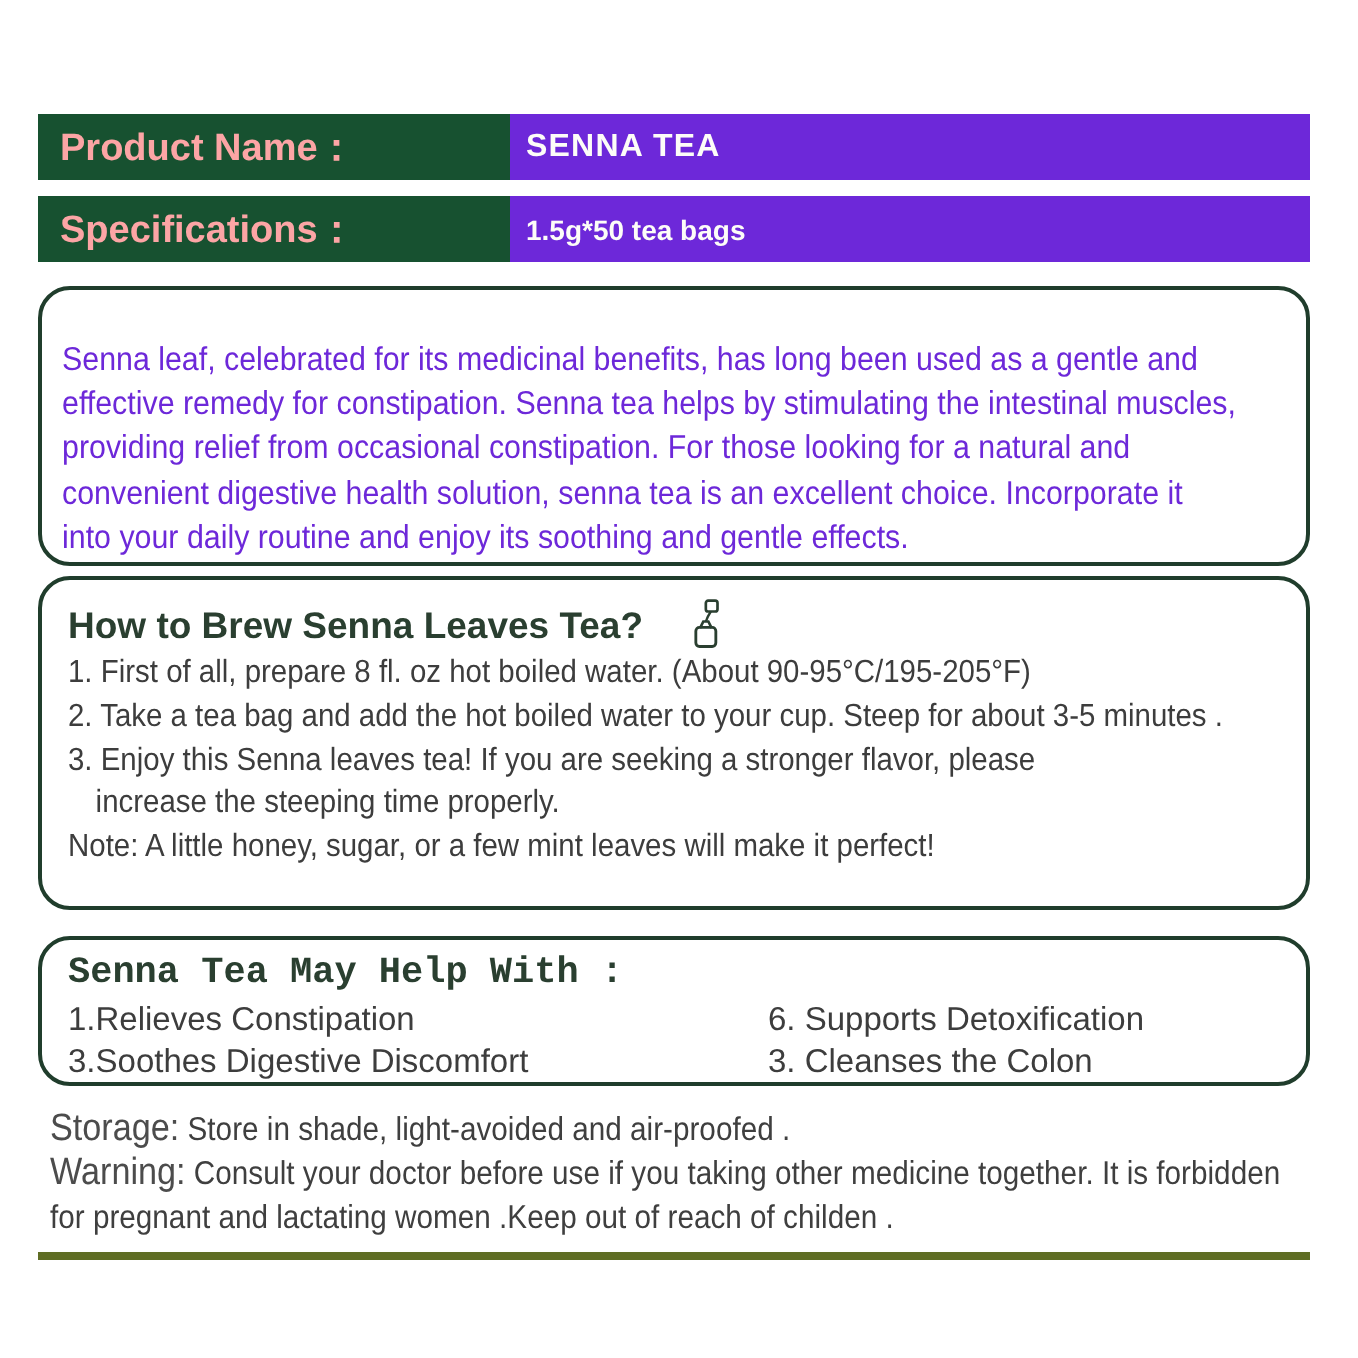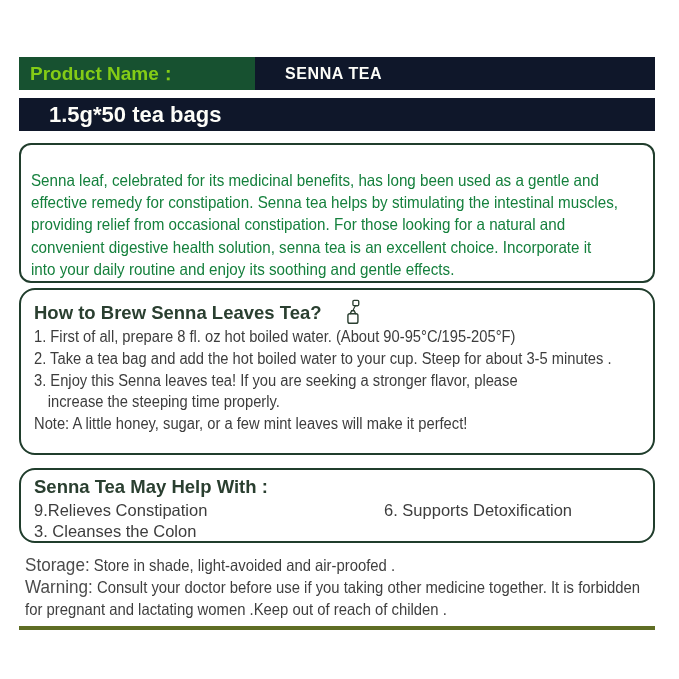"Product Name：" .hlabel { color: #84cc16 -> #fca5a5 }
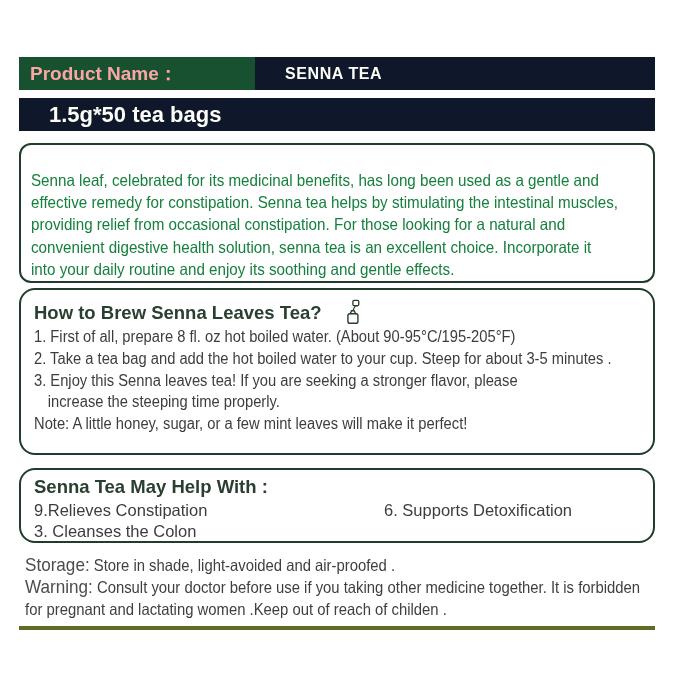"SENNA TEA" .hvalue { background: #0f172a -> #6d28d9; padding-left: 30px -> 8px }
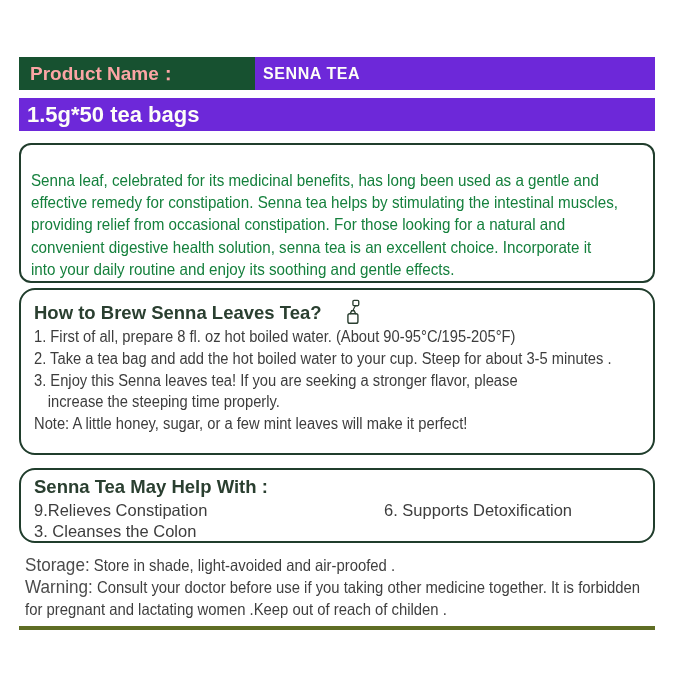"Specifications：" div.hlabel { html: none -> <div>Specifications：</div> }
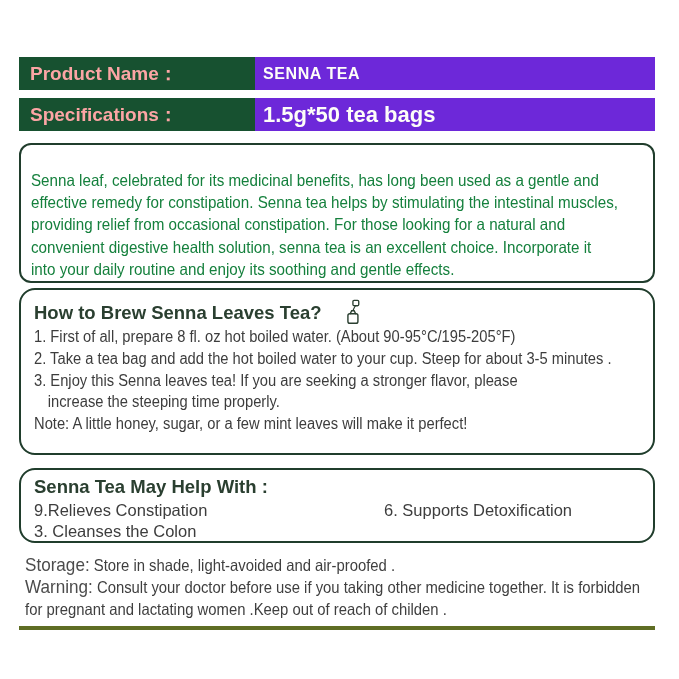"1.5g*50 tea bags" .hvalue.spec { font-size: 22px -> 14px }
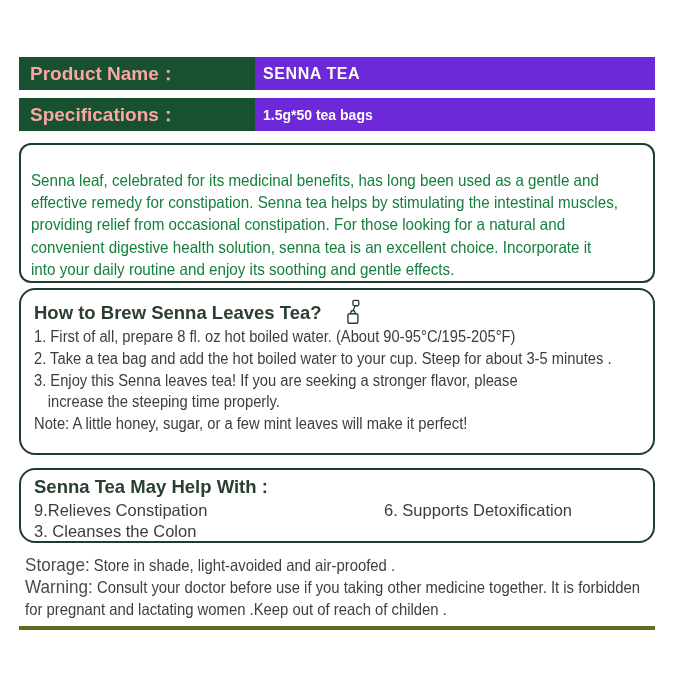"Senna leaf, celebrated for its" .desc-box { border-radius: 12px -> none; color: #15803d -> #6d28d9 }
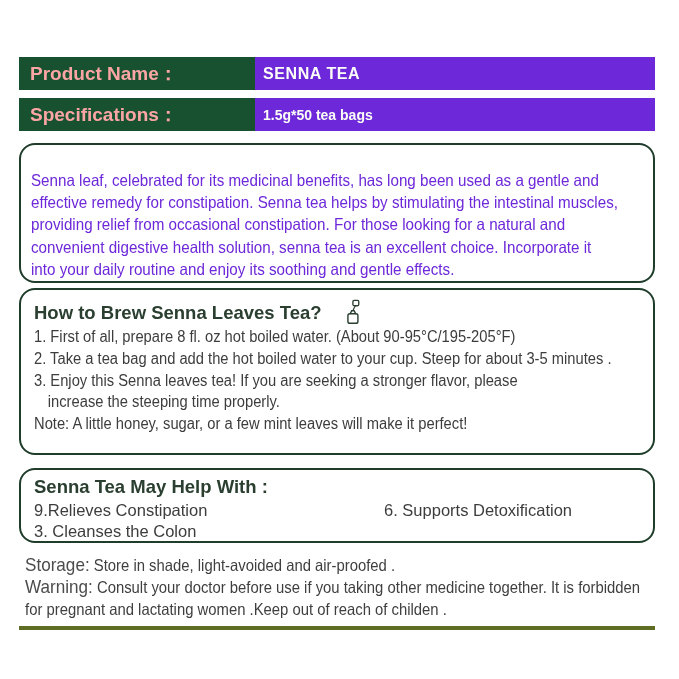"Senna Tea May Help With" .benefits-h { font-family: none -> Liberation Mono, monospace }
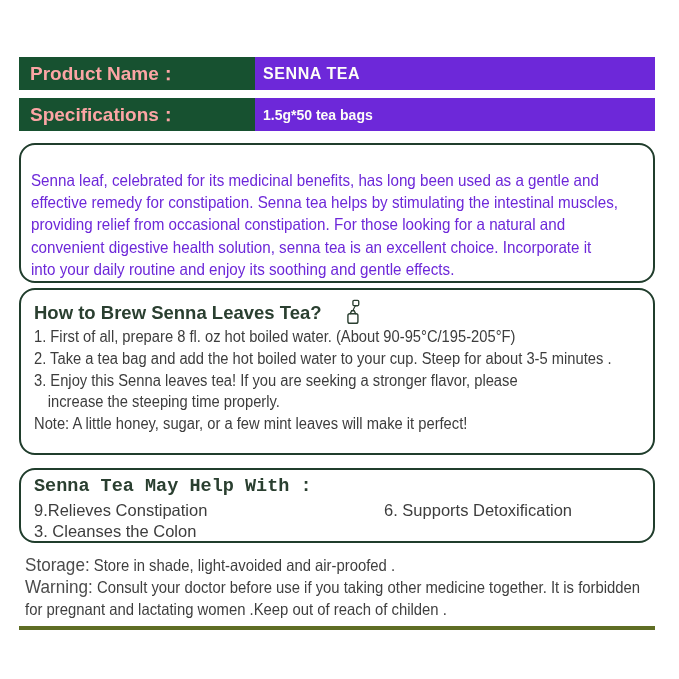"9.Relieves Constipation" div.benefit-item { text: 9.Relieves -> 1.Relieves }
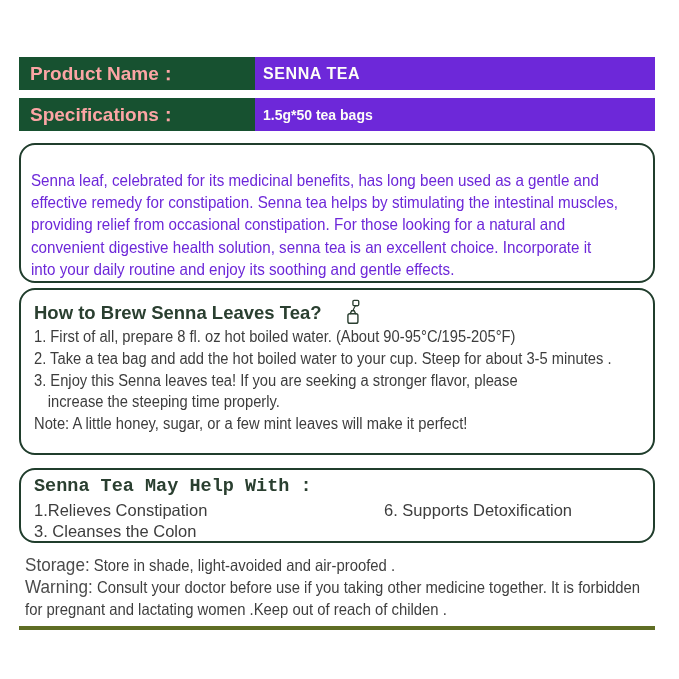"3.Soothes Digestive Discomfort" div.benefit-item { html: none -> <div>3.Soothes Digestive Discomfort</div> }
